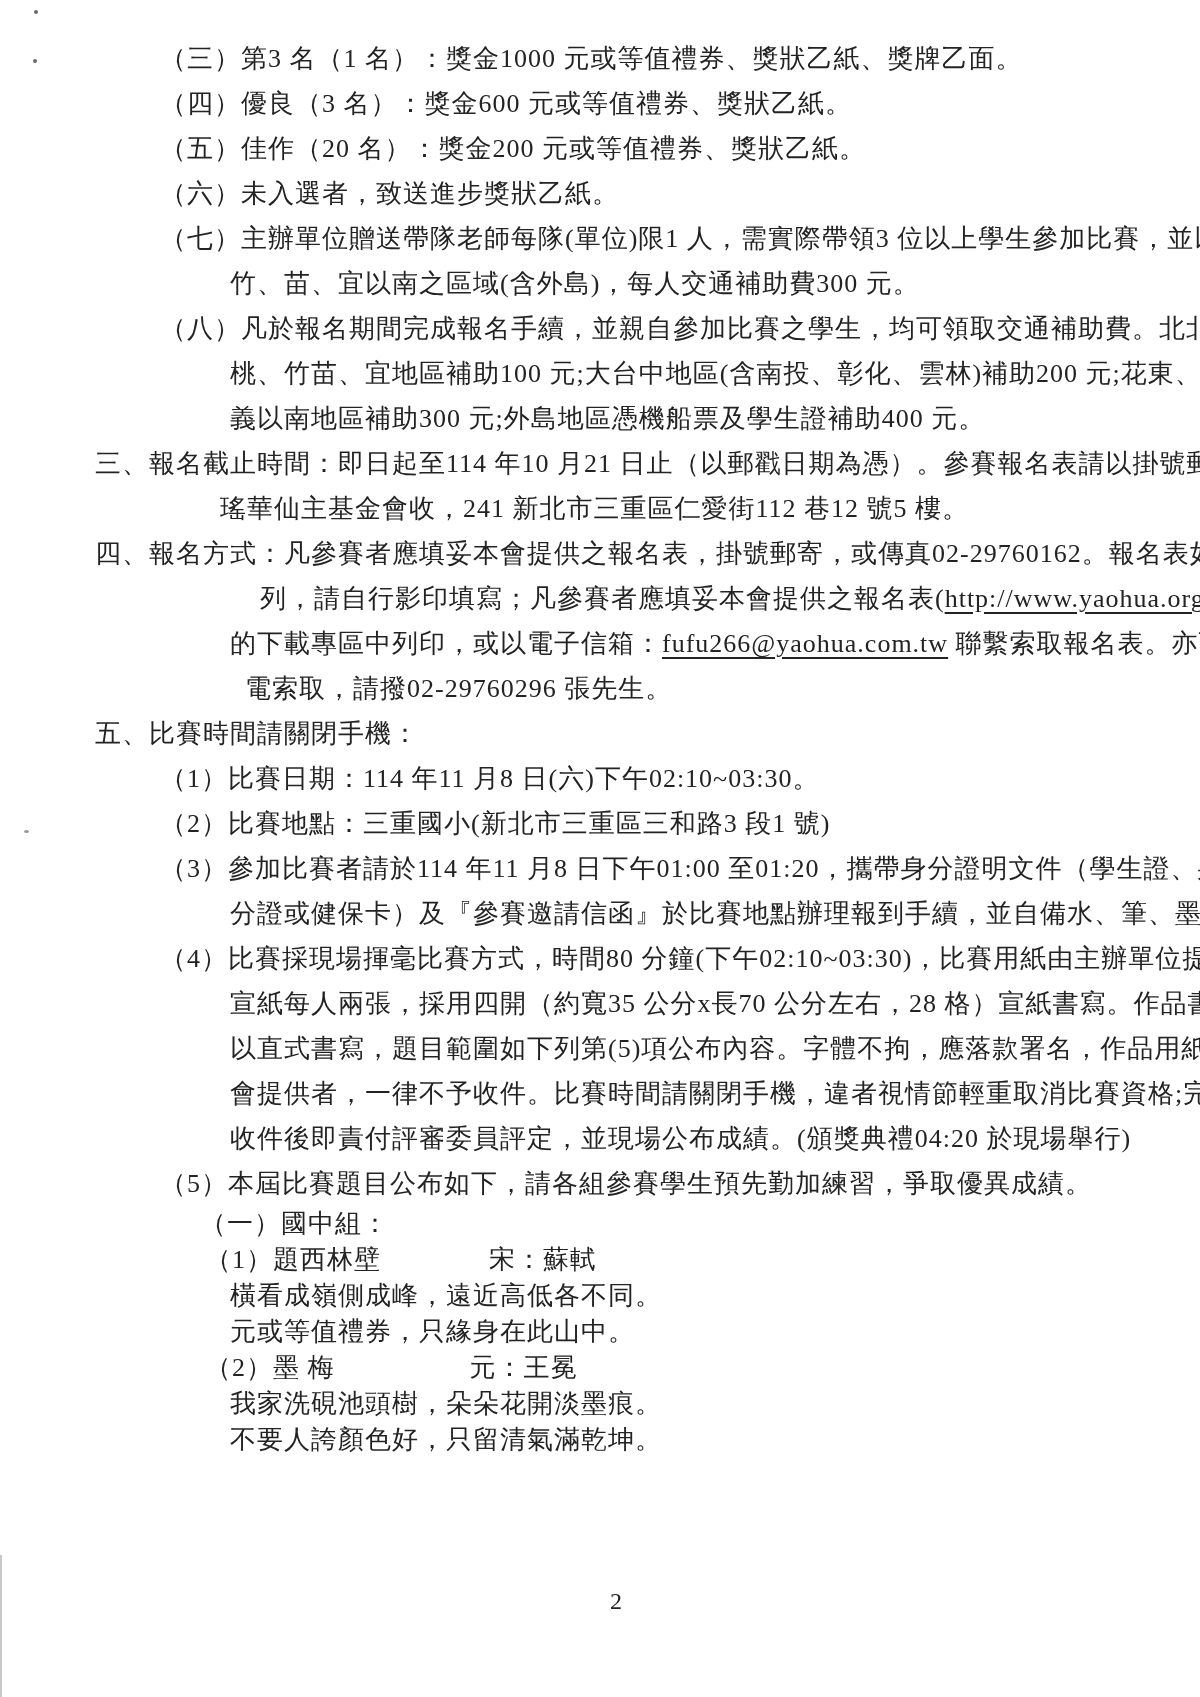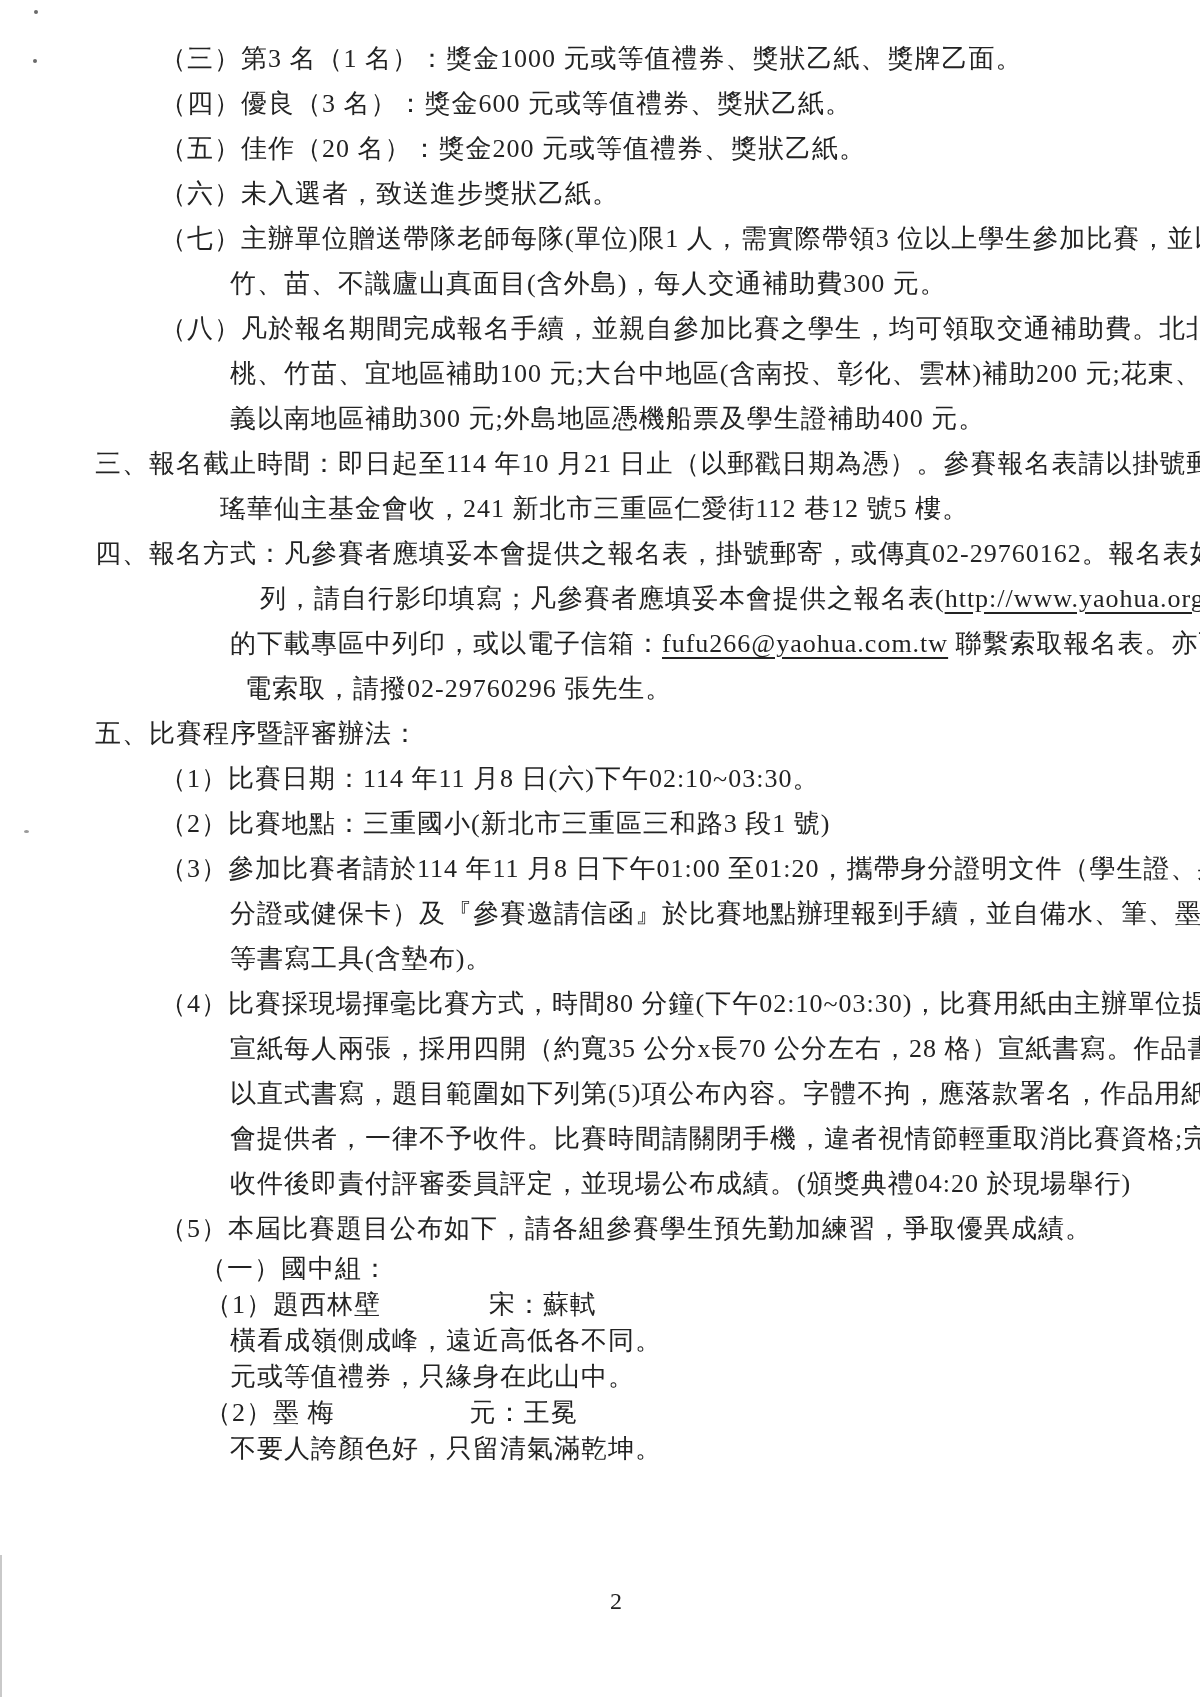"竹、苗、不識廬山真面目(含外島)，每人交通補助費300 元。" div.line { text: 不識廬山真面目 -> 宜以南之區域 }
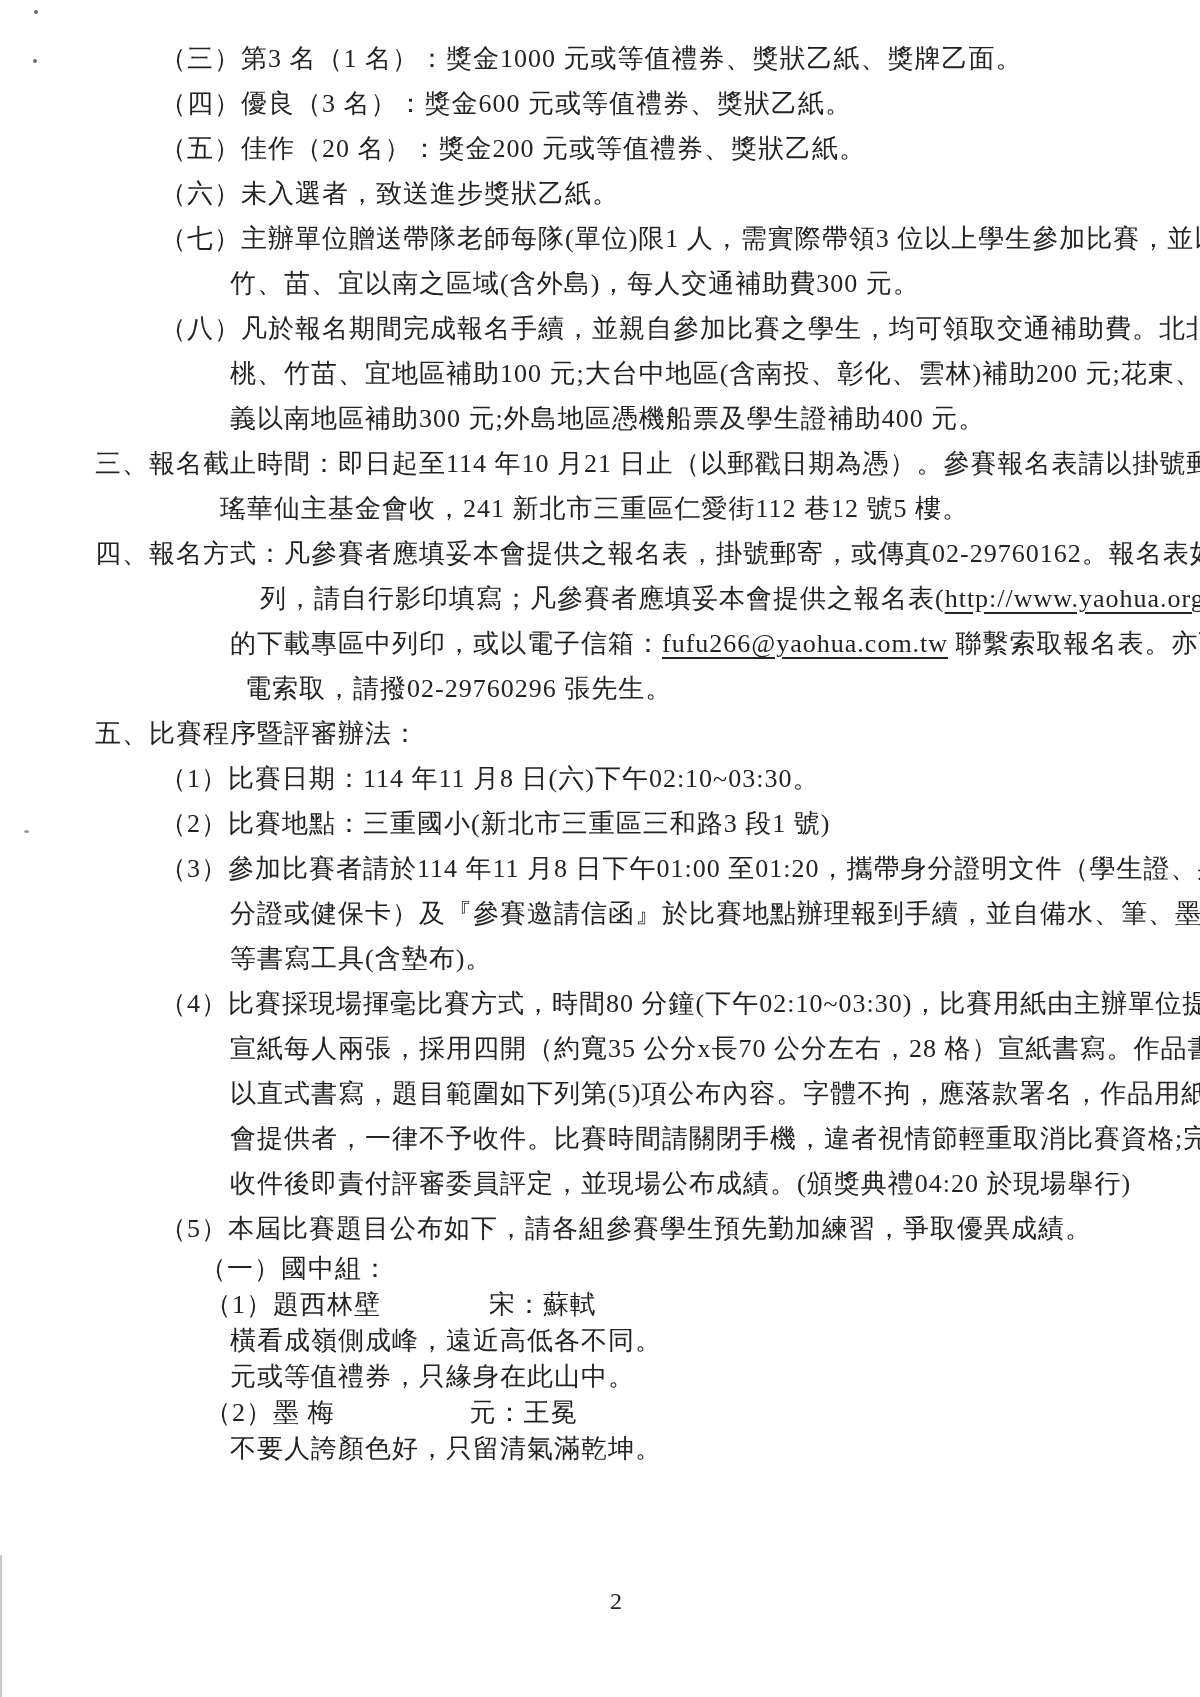"五、比賽程序暨評審辦法：" div.line { text: 程序暨評審辦法 -> 時間請關閉手機 }
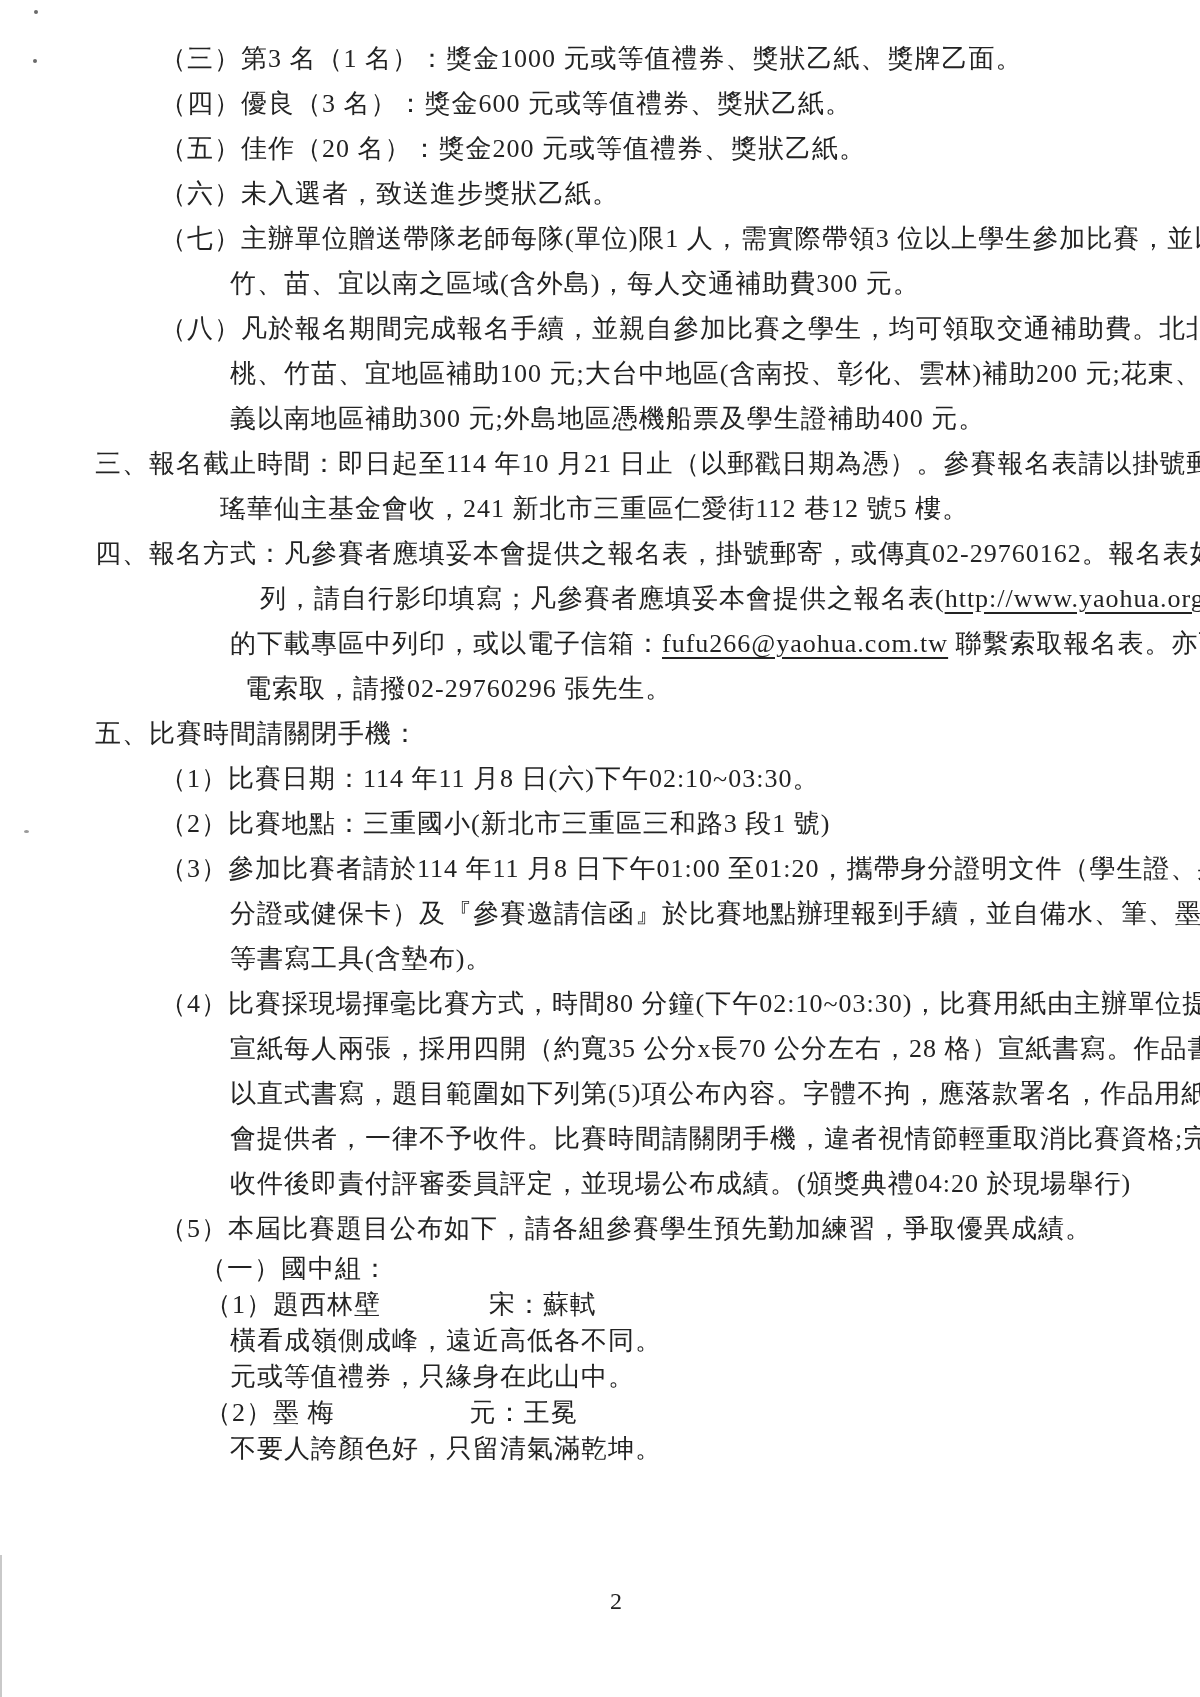"等書寫工具(含墊布)。" div.line { html: <div>等書寫工具(含墊布)。</div> -> none }
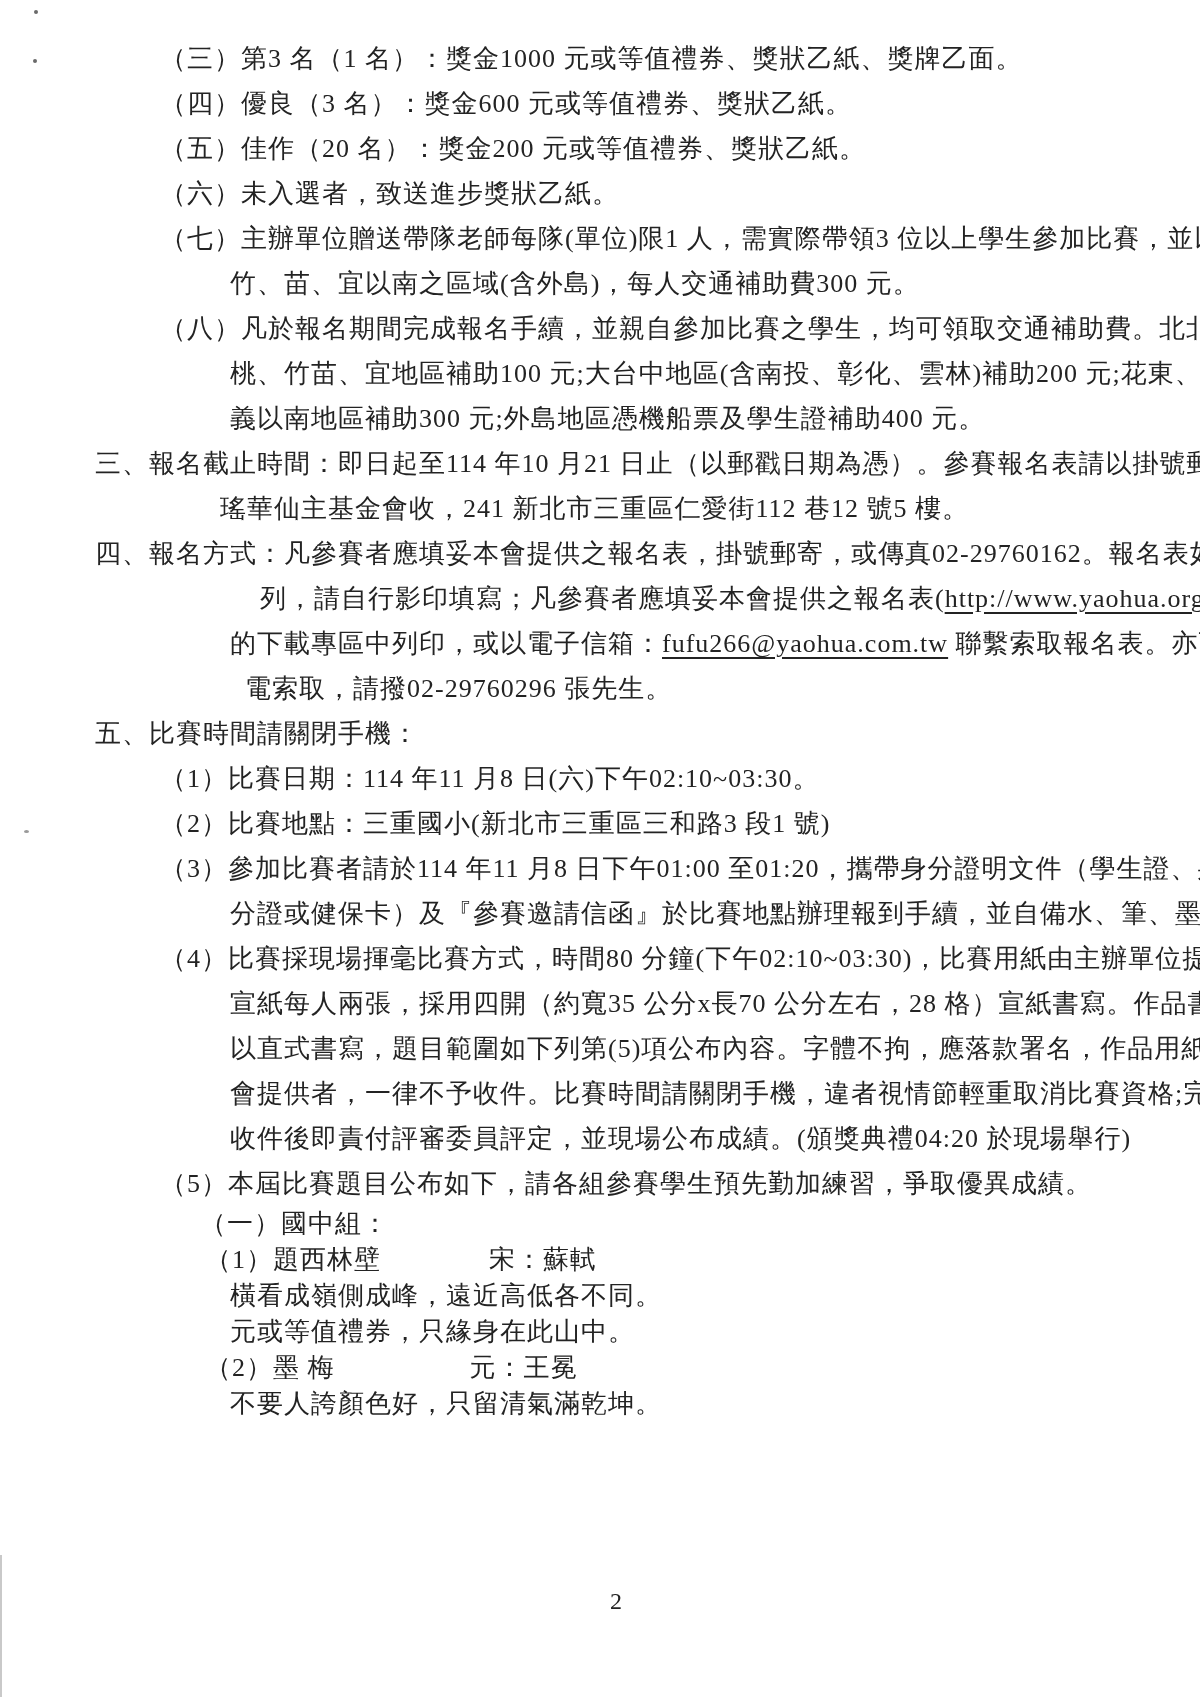"我家洗硯池頭樹，朵朵花開淡墨痕。" div.line { html: none -> <div>我家洗硯池頭樹，朵朵花開淡墨痕。</div> }
